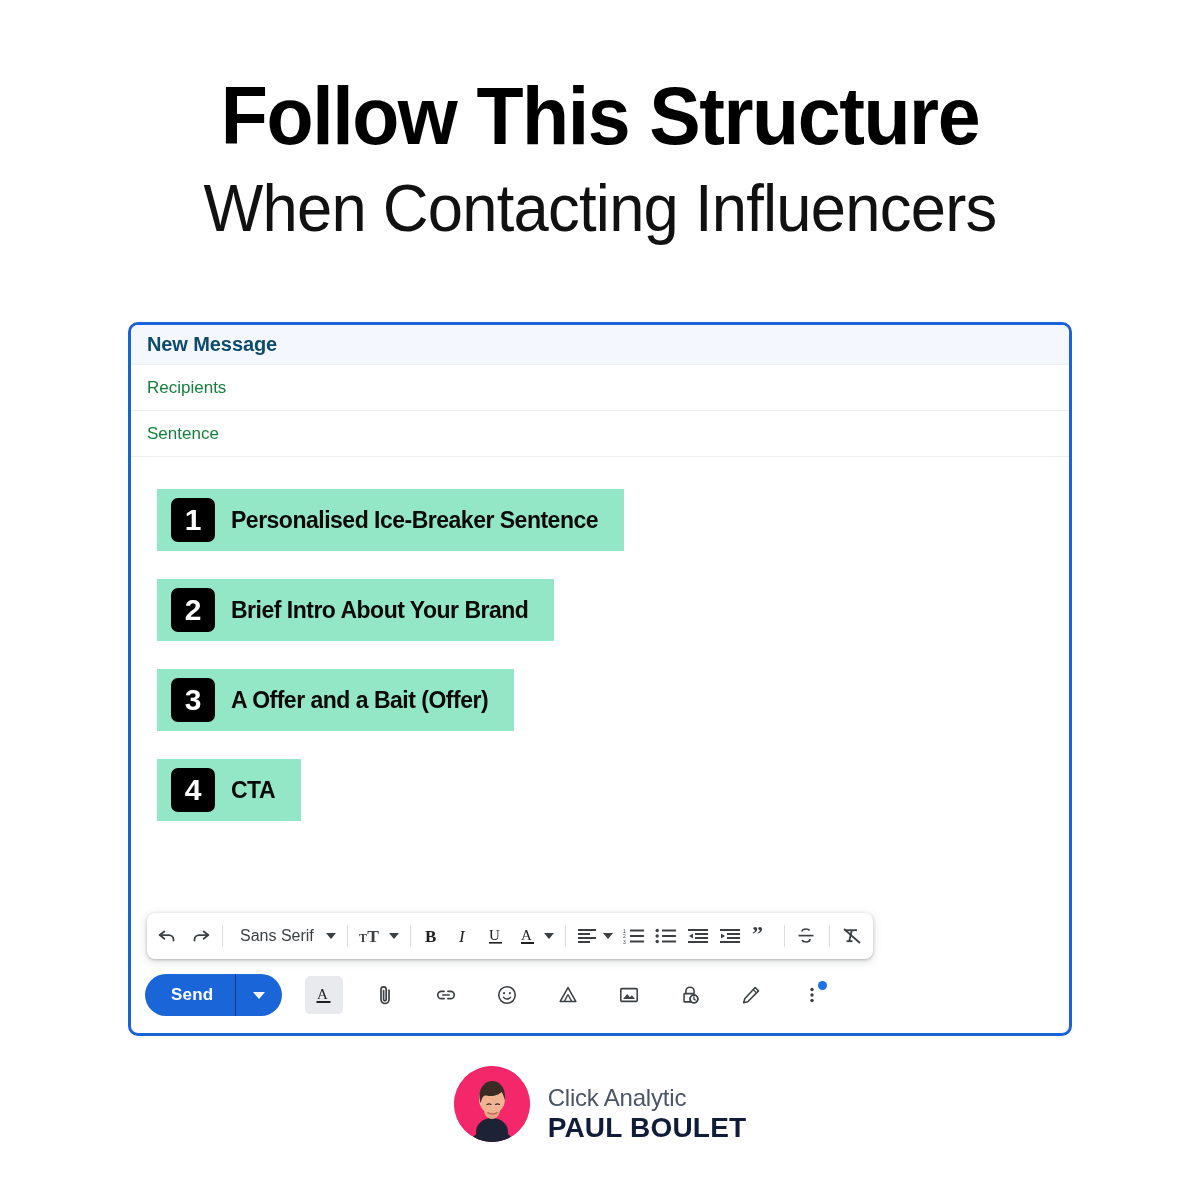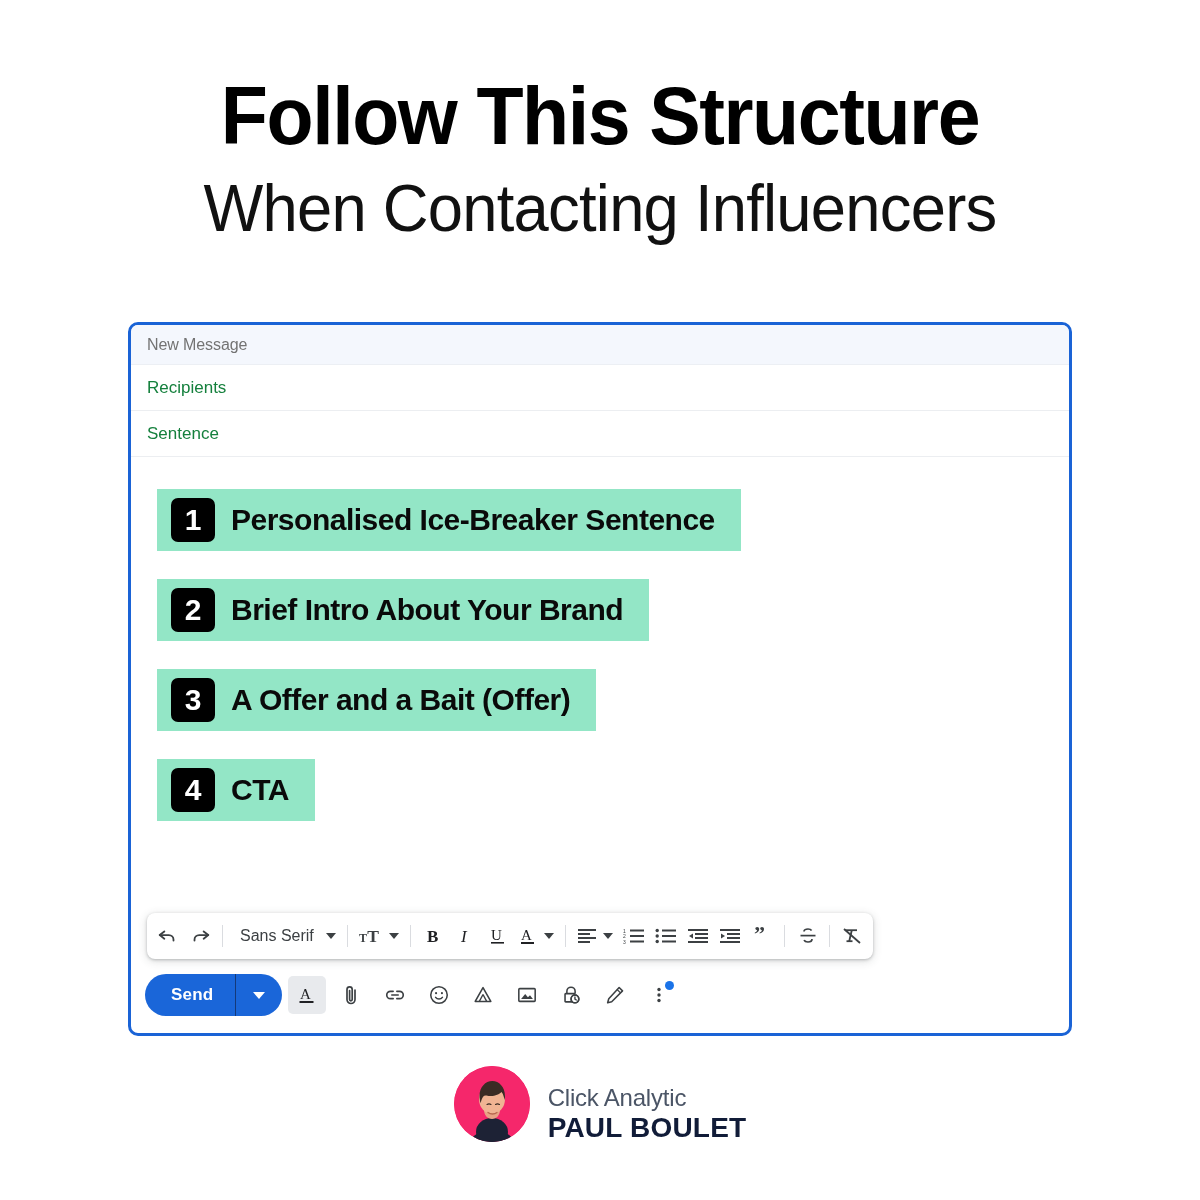"New Message" .compose-header-title { color: #737373 -> #0c4a6e; font-size: 16px -> 20px; font-weight: 400 -> 700 }
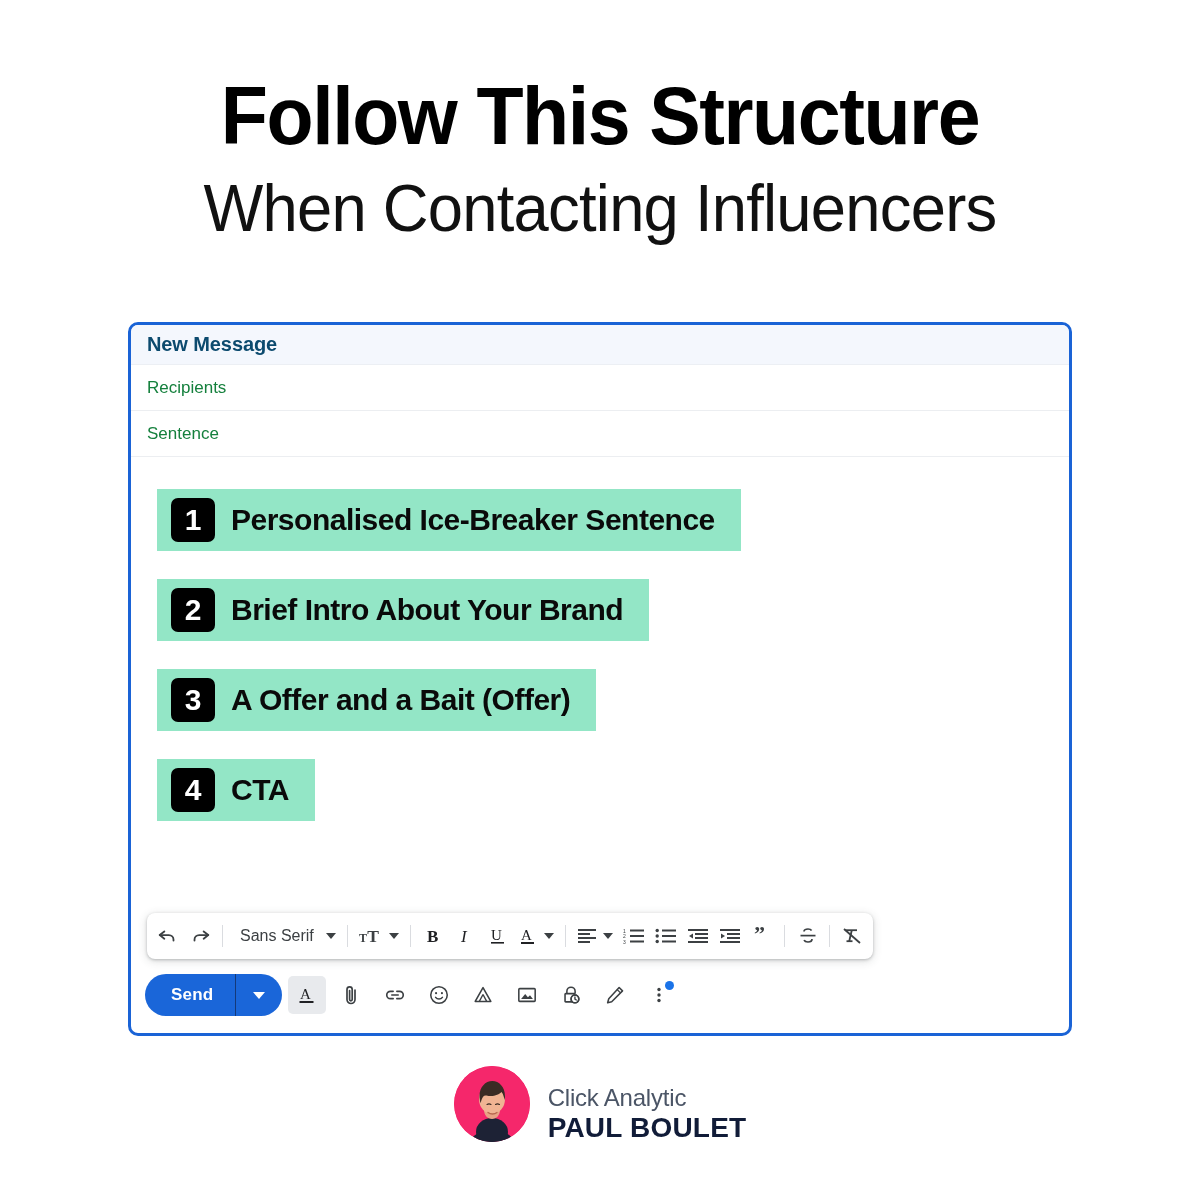"Personalised Ice-Breaker Sentence" .step-label { font-size: 30px -> 23px }
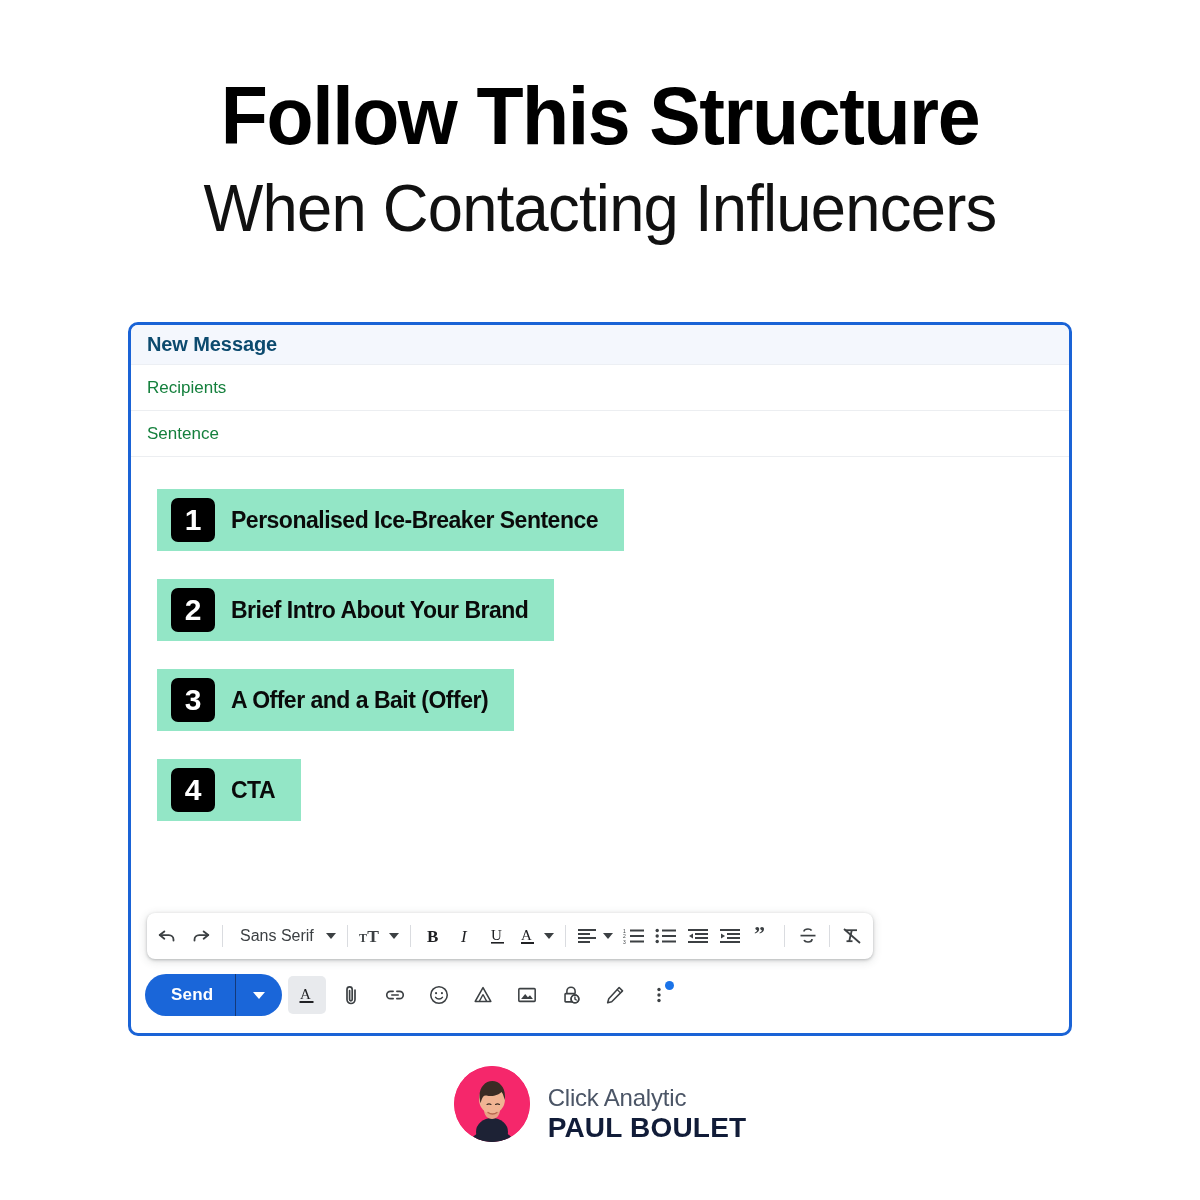"Sans Serif" .fb-item { justify-content: flex-end -> space-between }
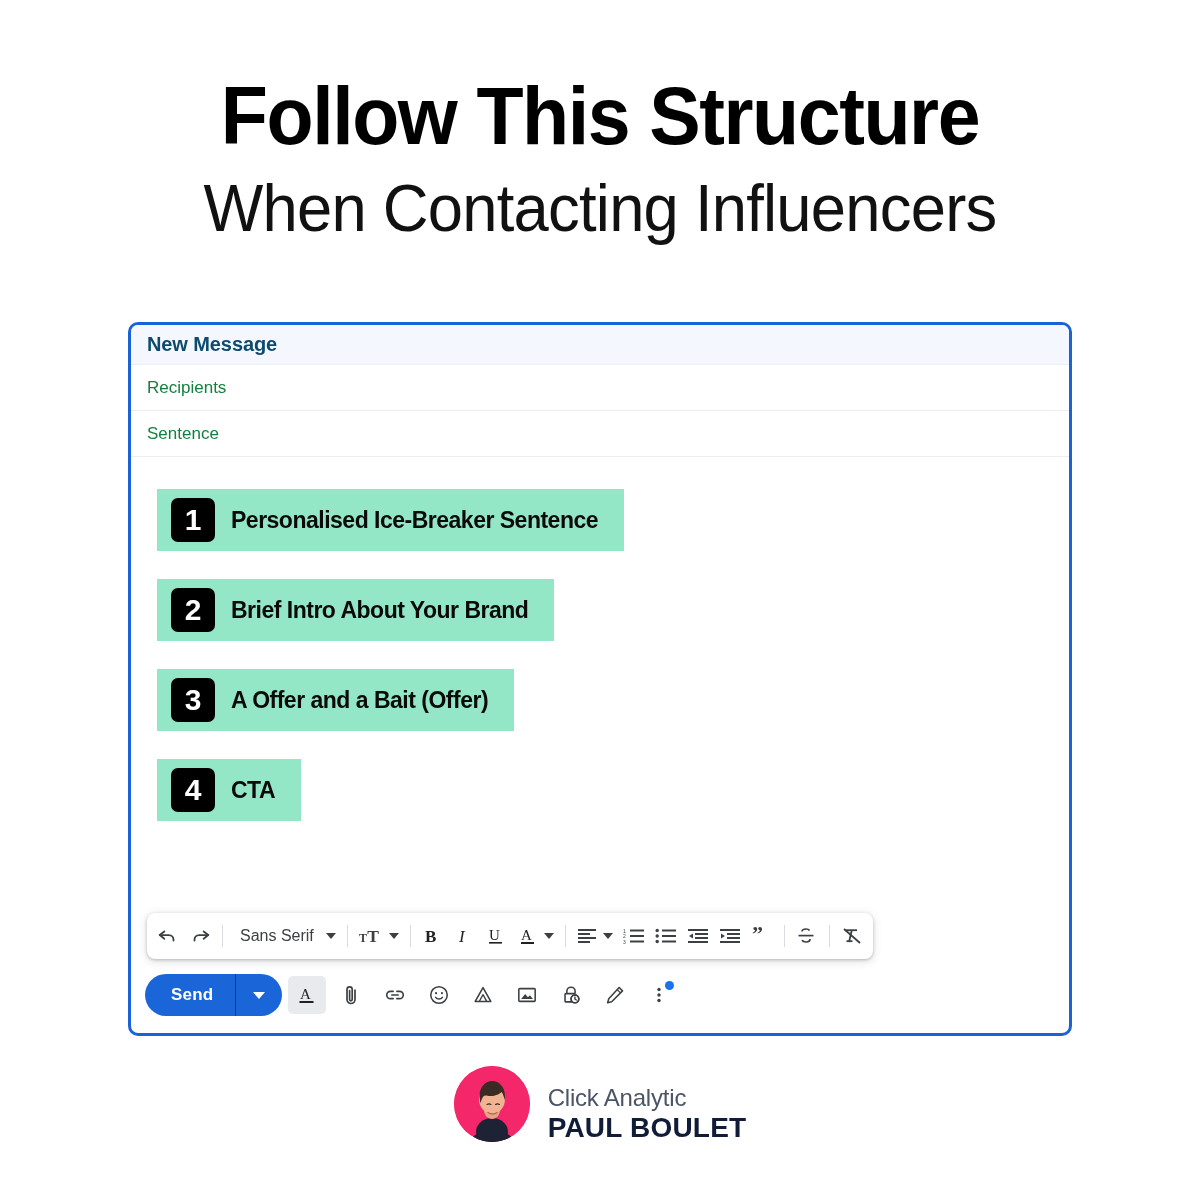"Send" .send-bar { gap: 4px -> 21px }
